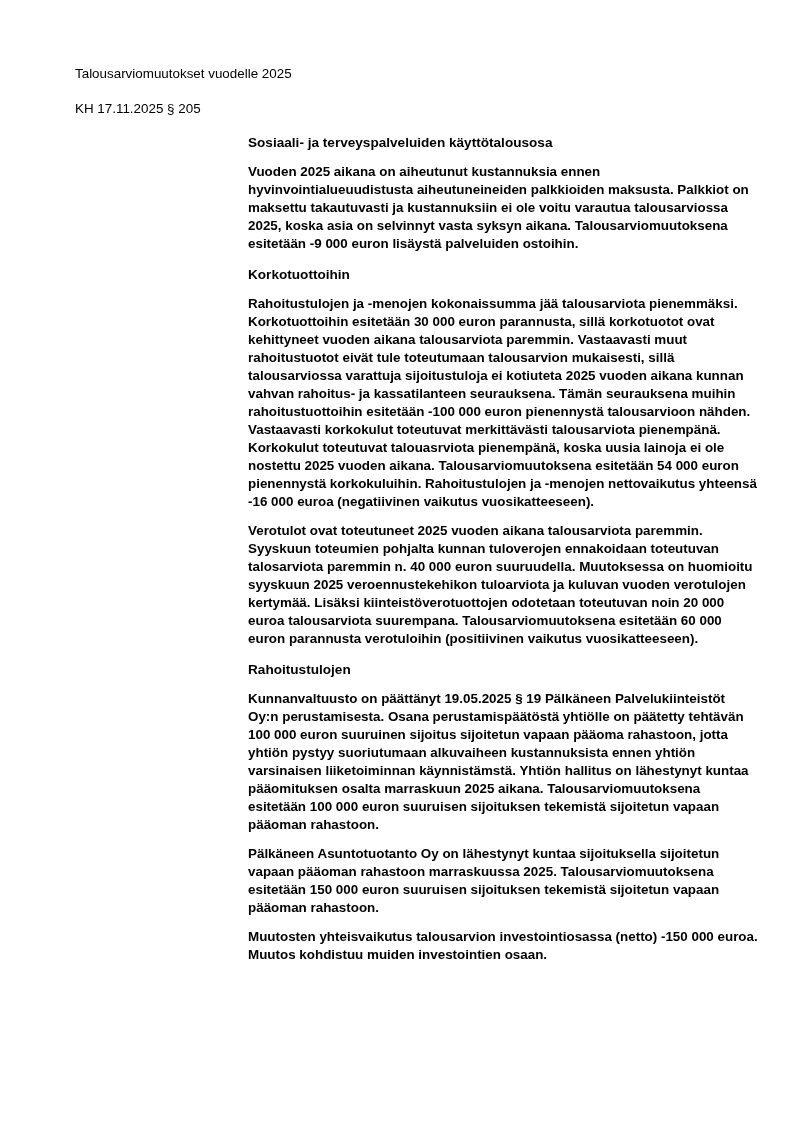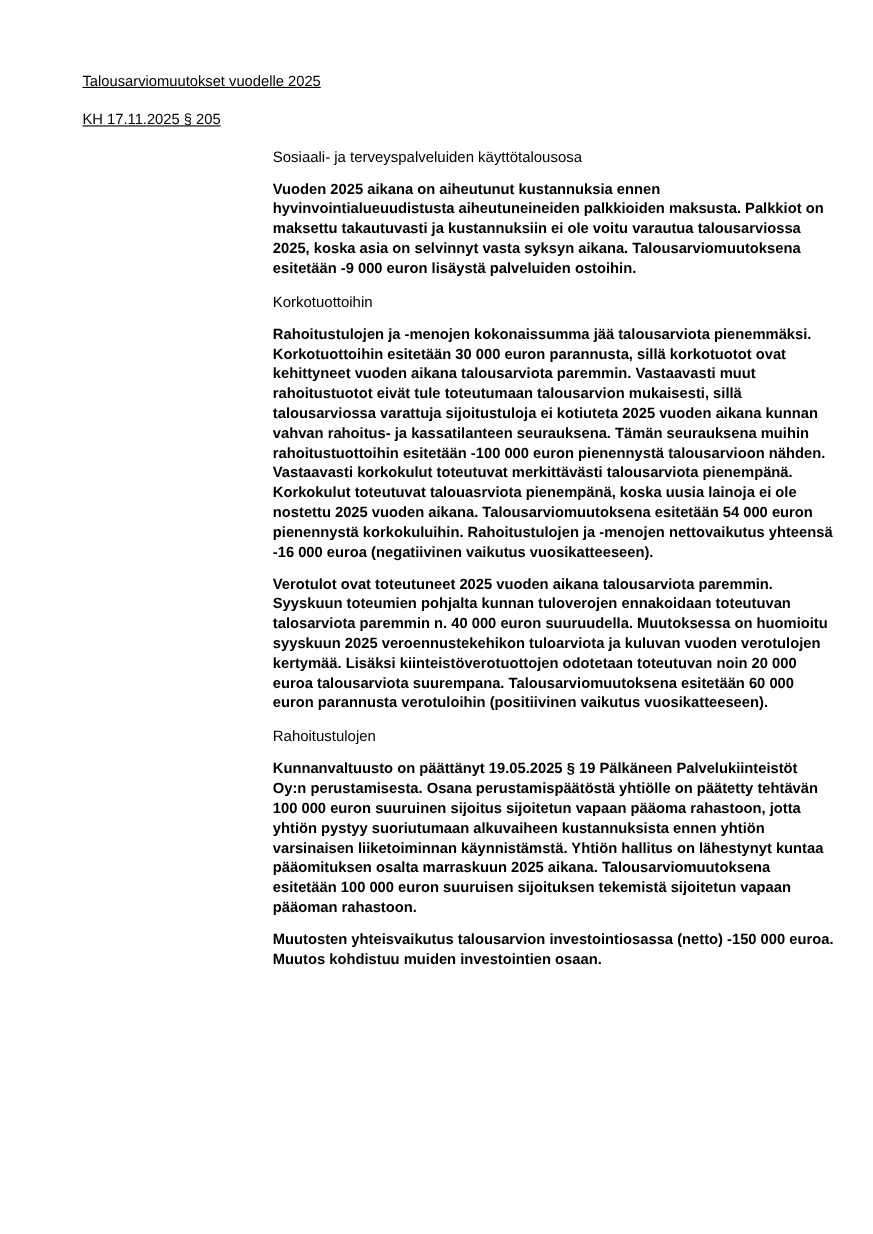"Talousarviomuutokset vuodelle 2025" .header-block p { text-decoration: underline -> none }
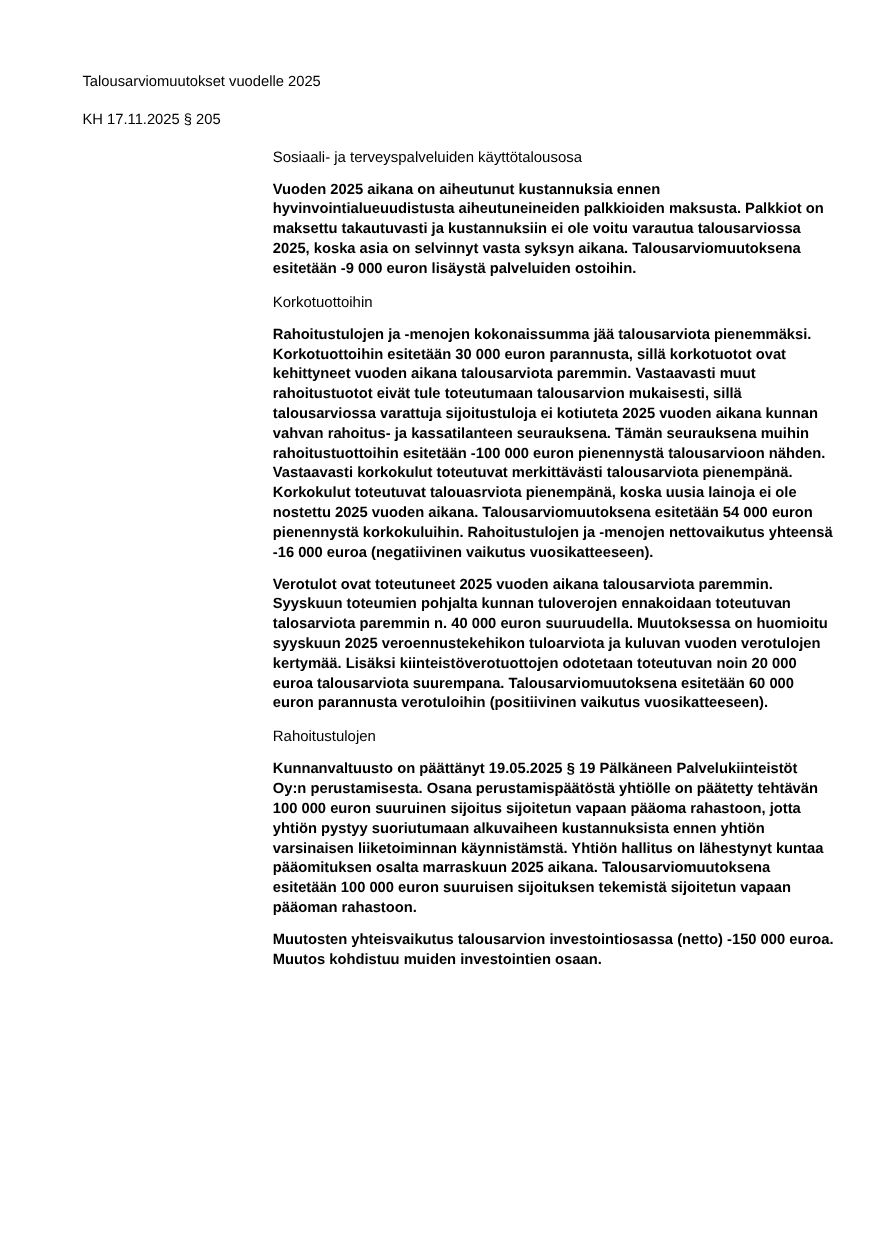"Sosiaali- ja terveyspalveluiden" .body-block h3 { font-weight: normal -> bold }
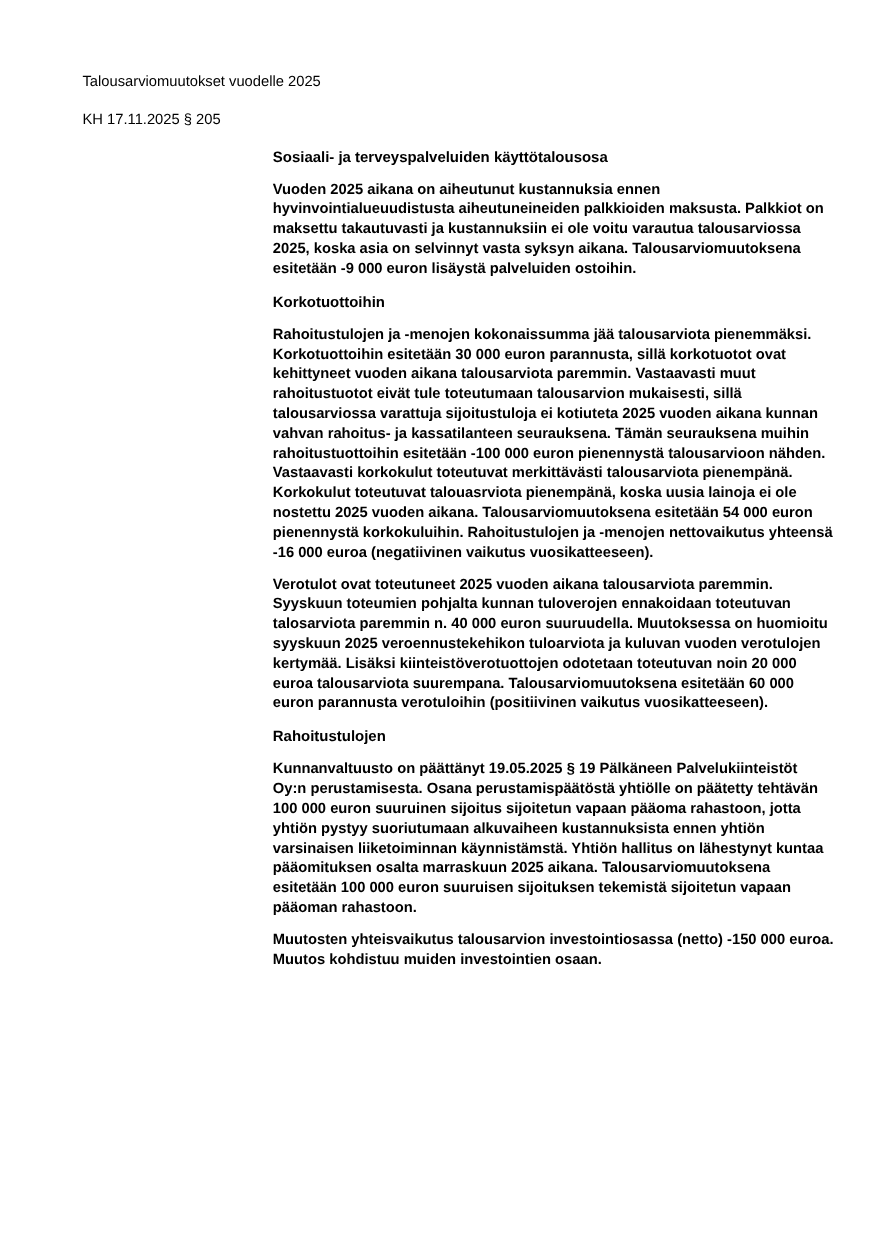"Pälkäneen Asuntotuotanto Oy on" p { html: none -> <p>Pälkäneen Asuntotuotanto Oy on lähestynyt kuntaa sijoituksella sijoitetun vapaan pääoman rahastoon marraskuussa 2025. Talousarviomuutoksena esitetään 150 000 euron suuruisen sijoituksen tekemistä sijoitetun vapaan pääoman rahastoon.</p> }
